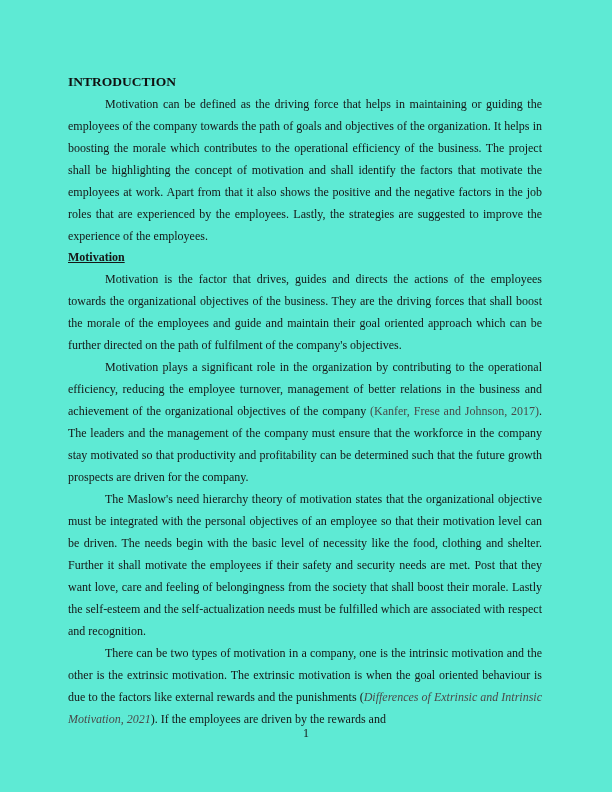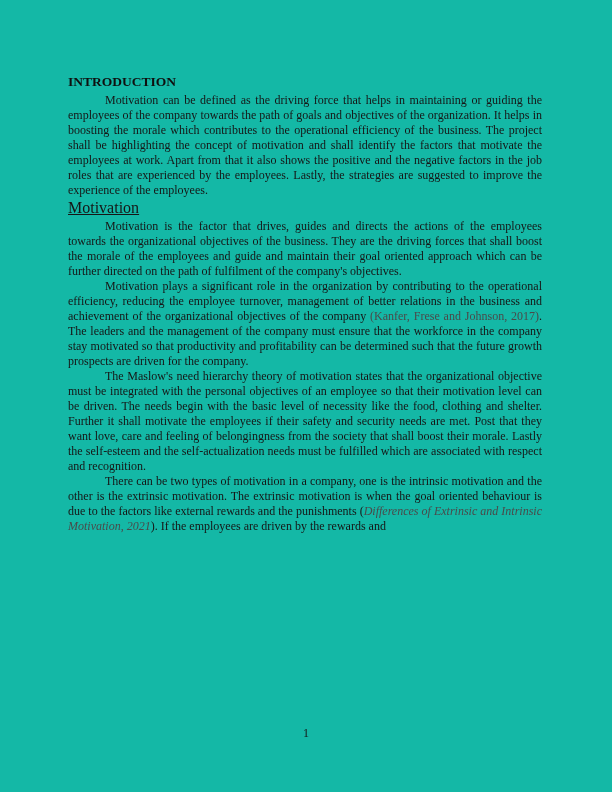"INTRODUCTION" .page { background: #14b8a6 -> #5eead4 }
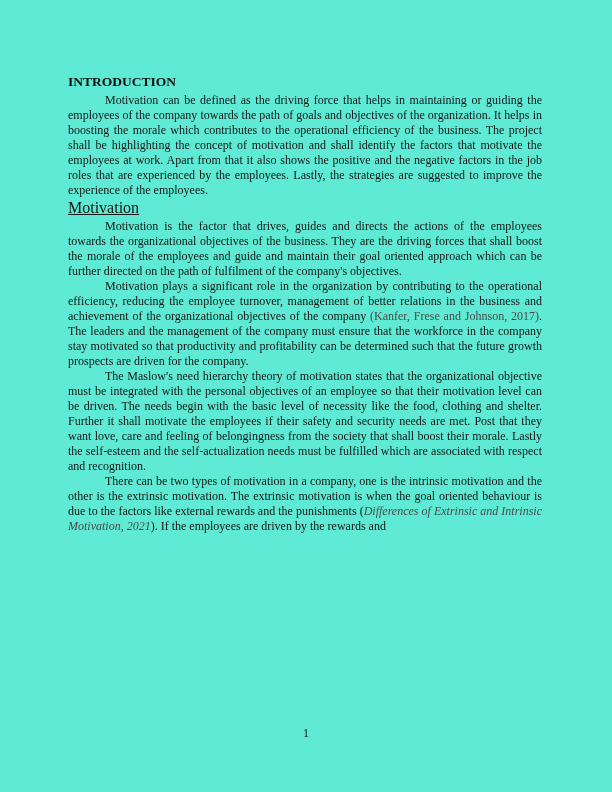"Motivation can be defined as" p.body-para { line-height: 15px -> 22px }
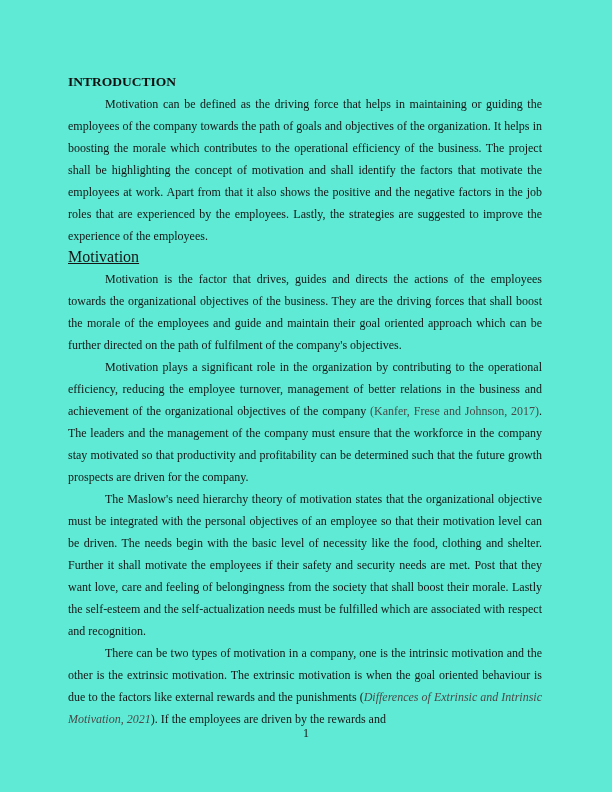"Motivation" .subhead { font-size: 16px -> 12px; font-weight: normal -> bold }
